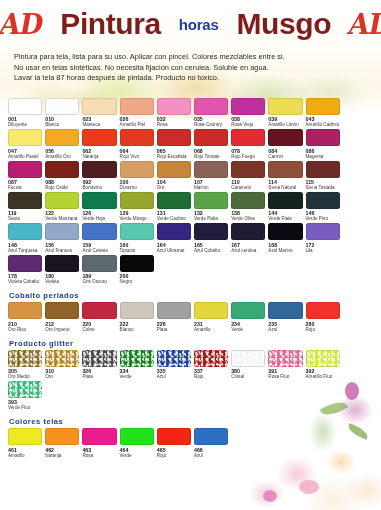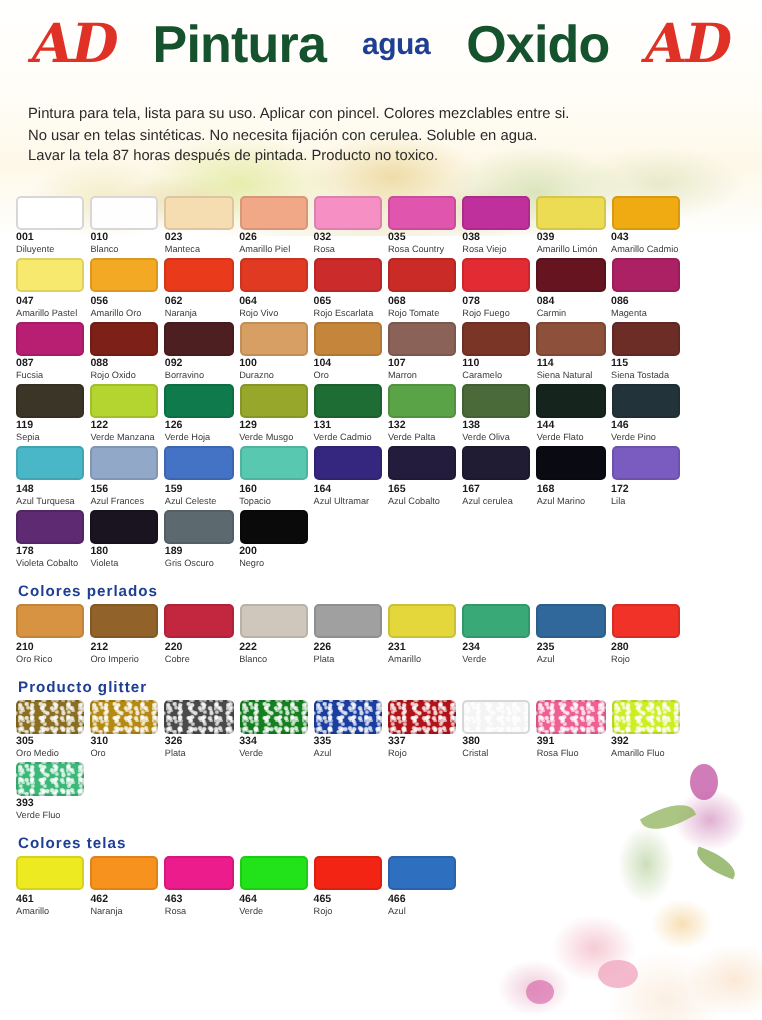"Pintura" .title-main { color: #14532d -> #7f1d1d; font-size: 26px -> 30px }
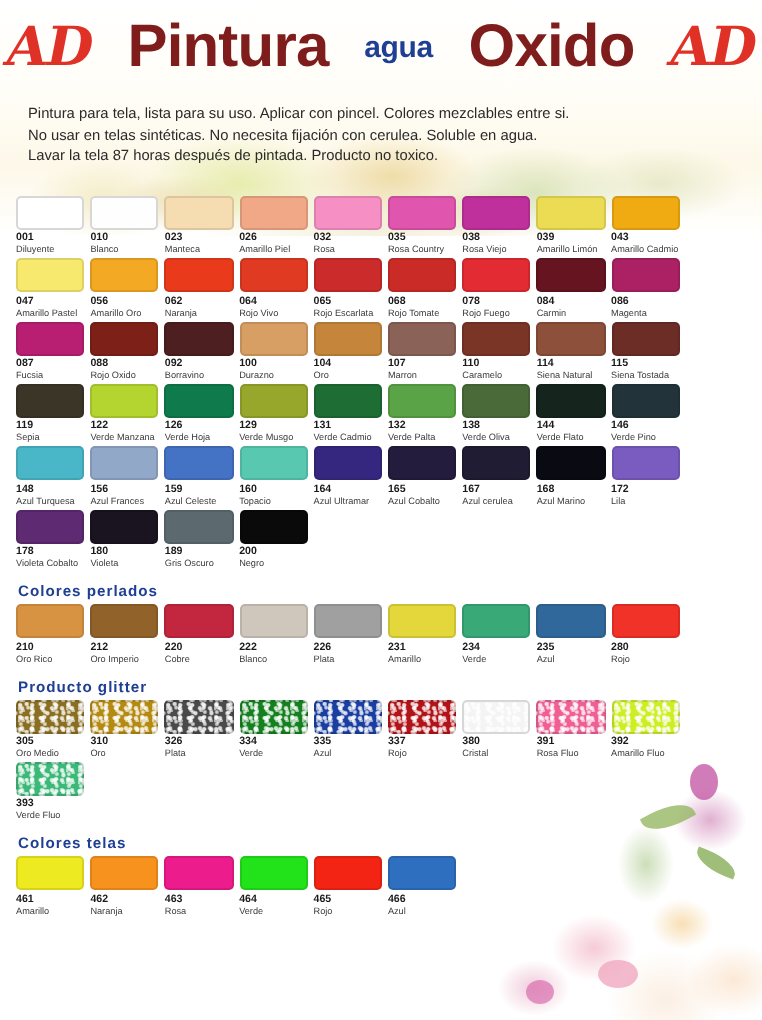"agua" span.title-small { text: agua -> horas }
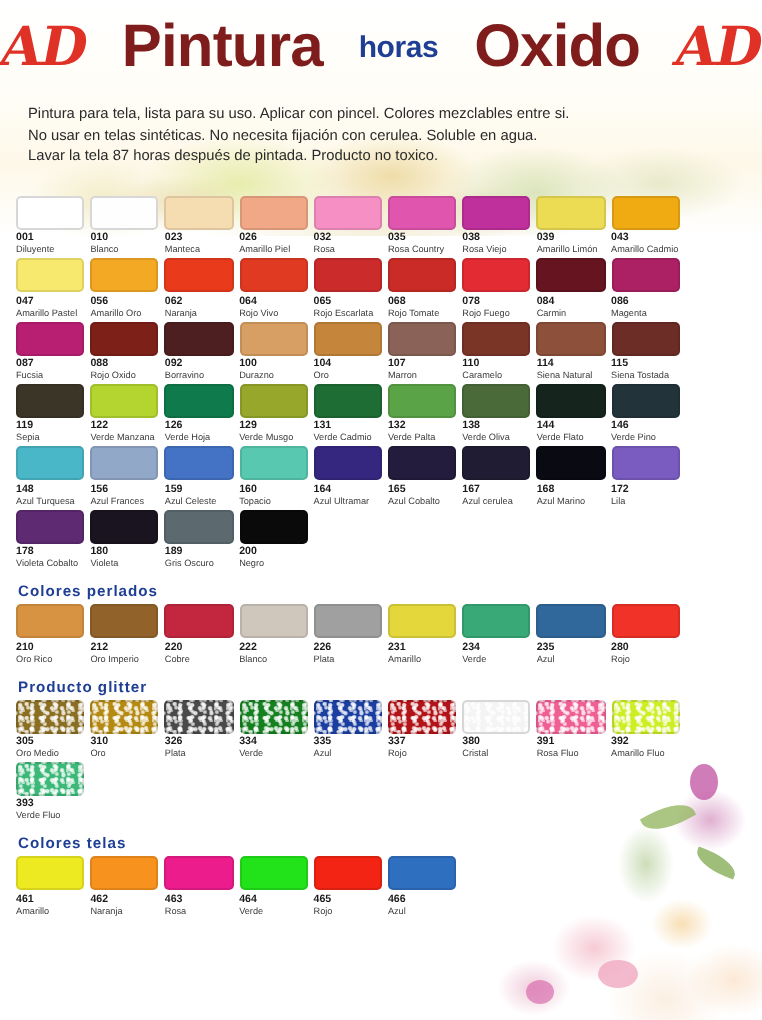"Oxido" span.title-main { text: Oxido -> Musgo }
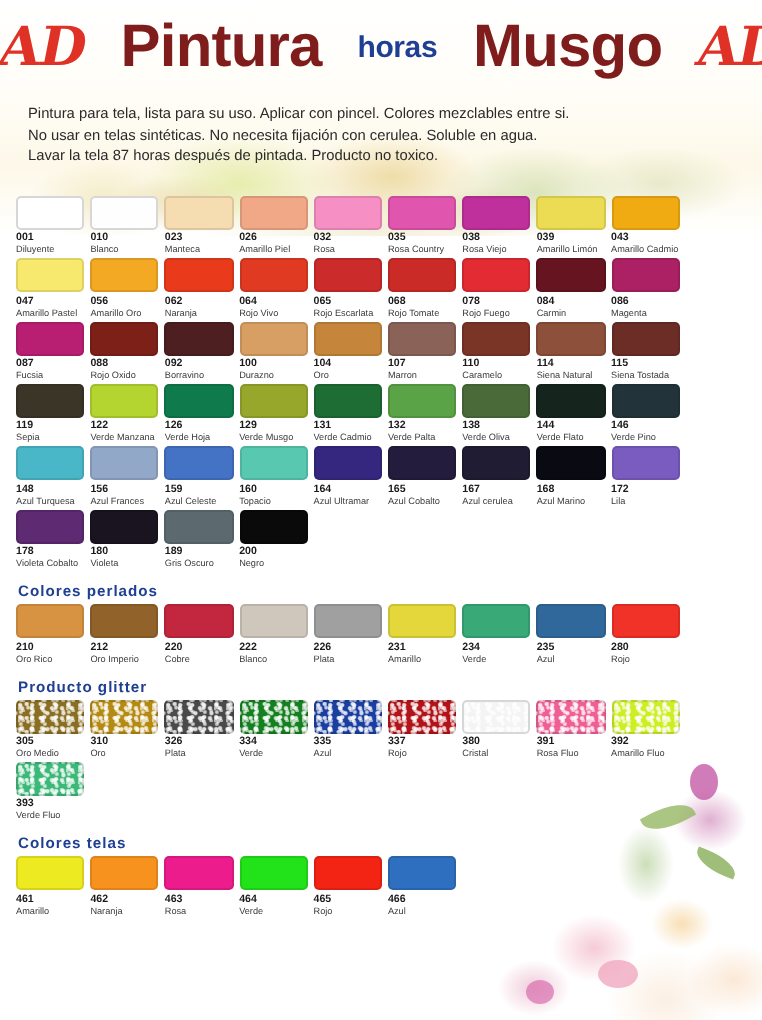"Colores perlados" div.section-title { text: Colores -> Cobalto }
